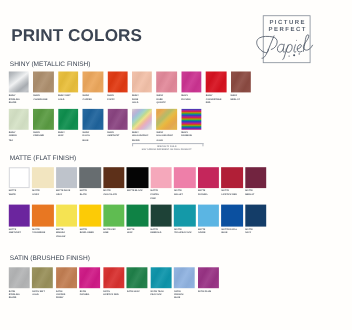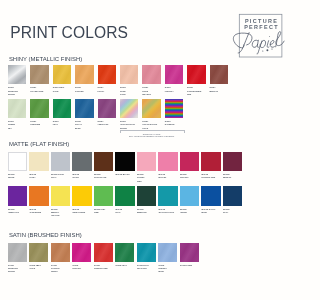"PRINT COLORS" .title { font-weight: 400 -> 700 }
